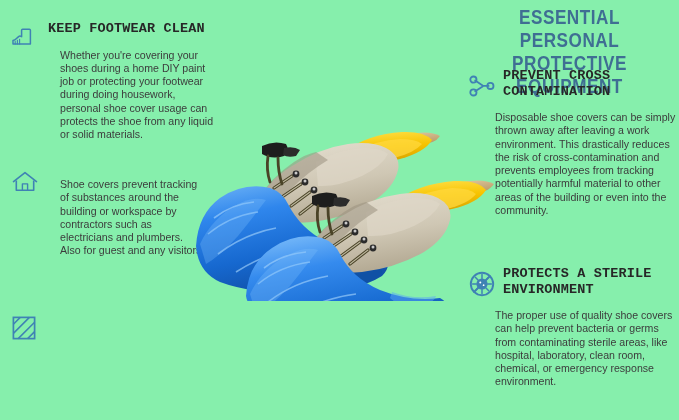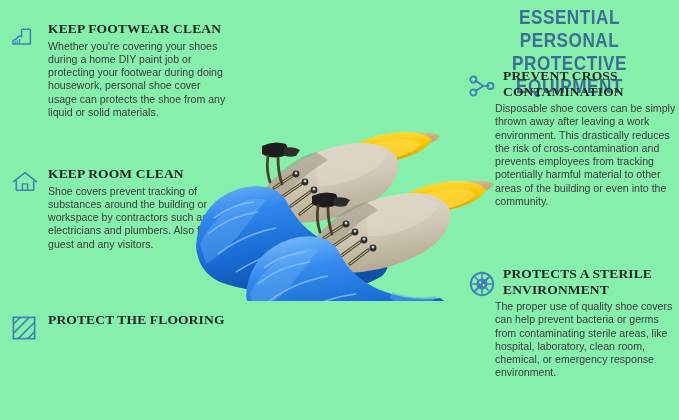"KEEP FOOTWEAR CLEAN" .b-head { font-family: Liberation Serif, serif -> Liberation Mono, monospace }
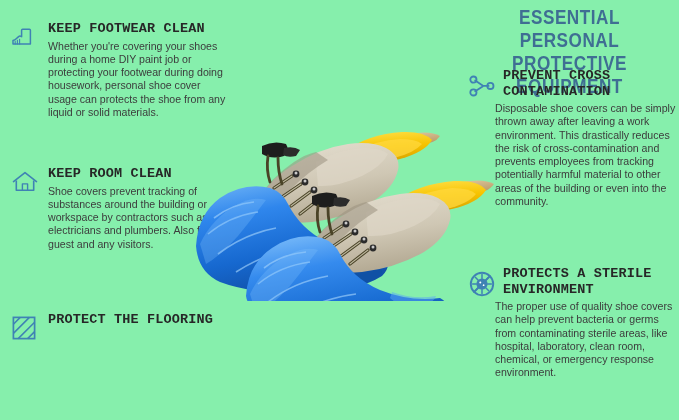"Whether you're covering your shoes" .b-body { margin: 0 -> 12px }
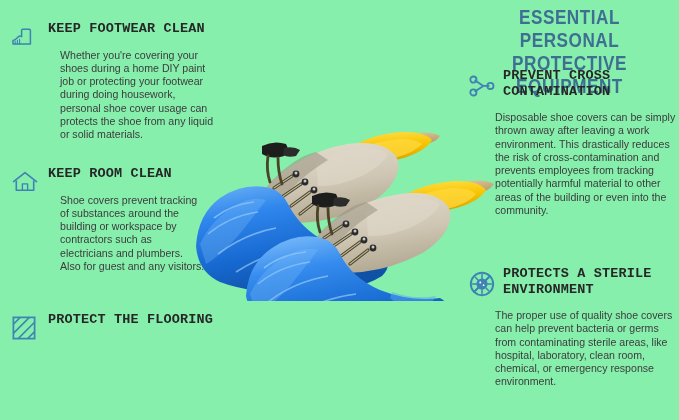"KEEP ROOM CLEAN" p.b-head { html: <p>KEEP ROOM CLEAN</p> -> none }
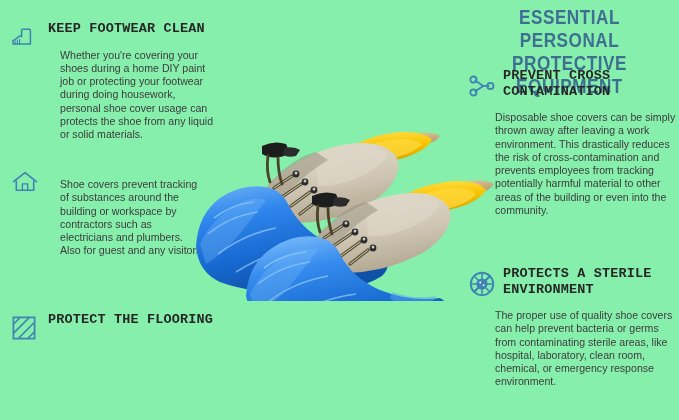"PROTECT THE FLOORING" p.b-head { html: <p>PROTECT THE FLOORING</p> -> none }
